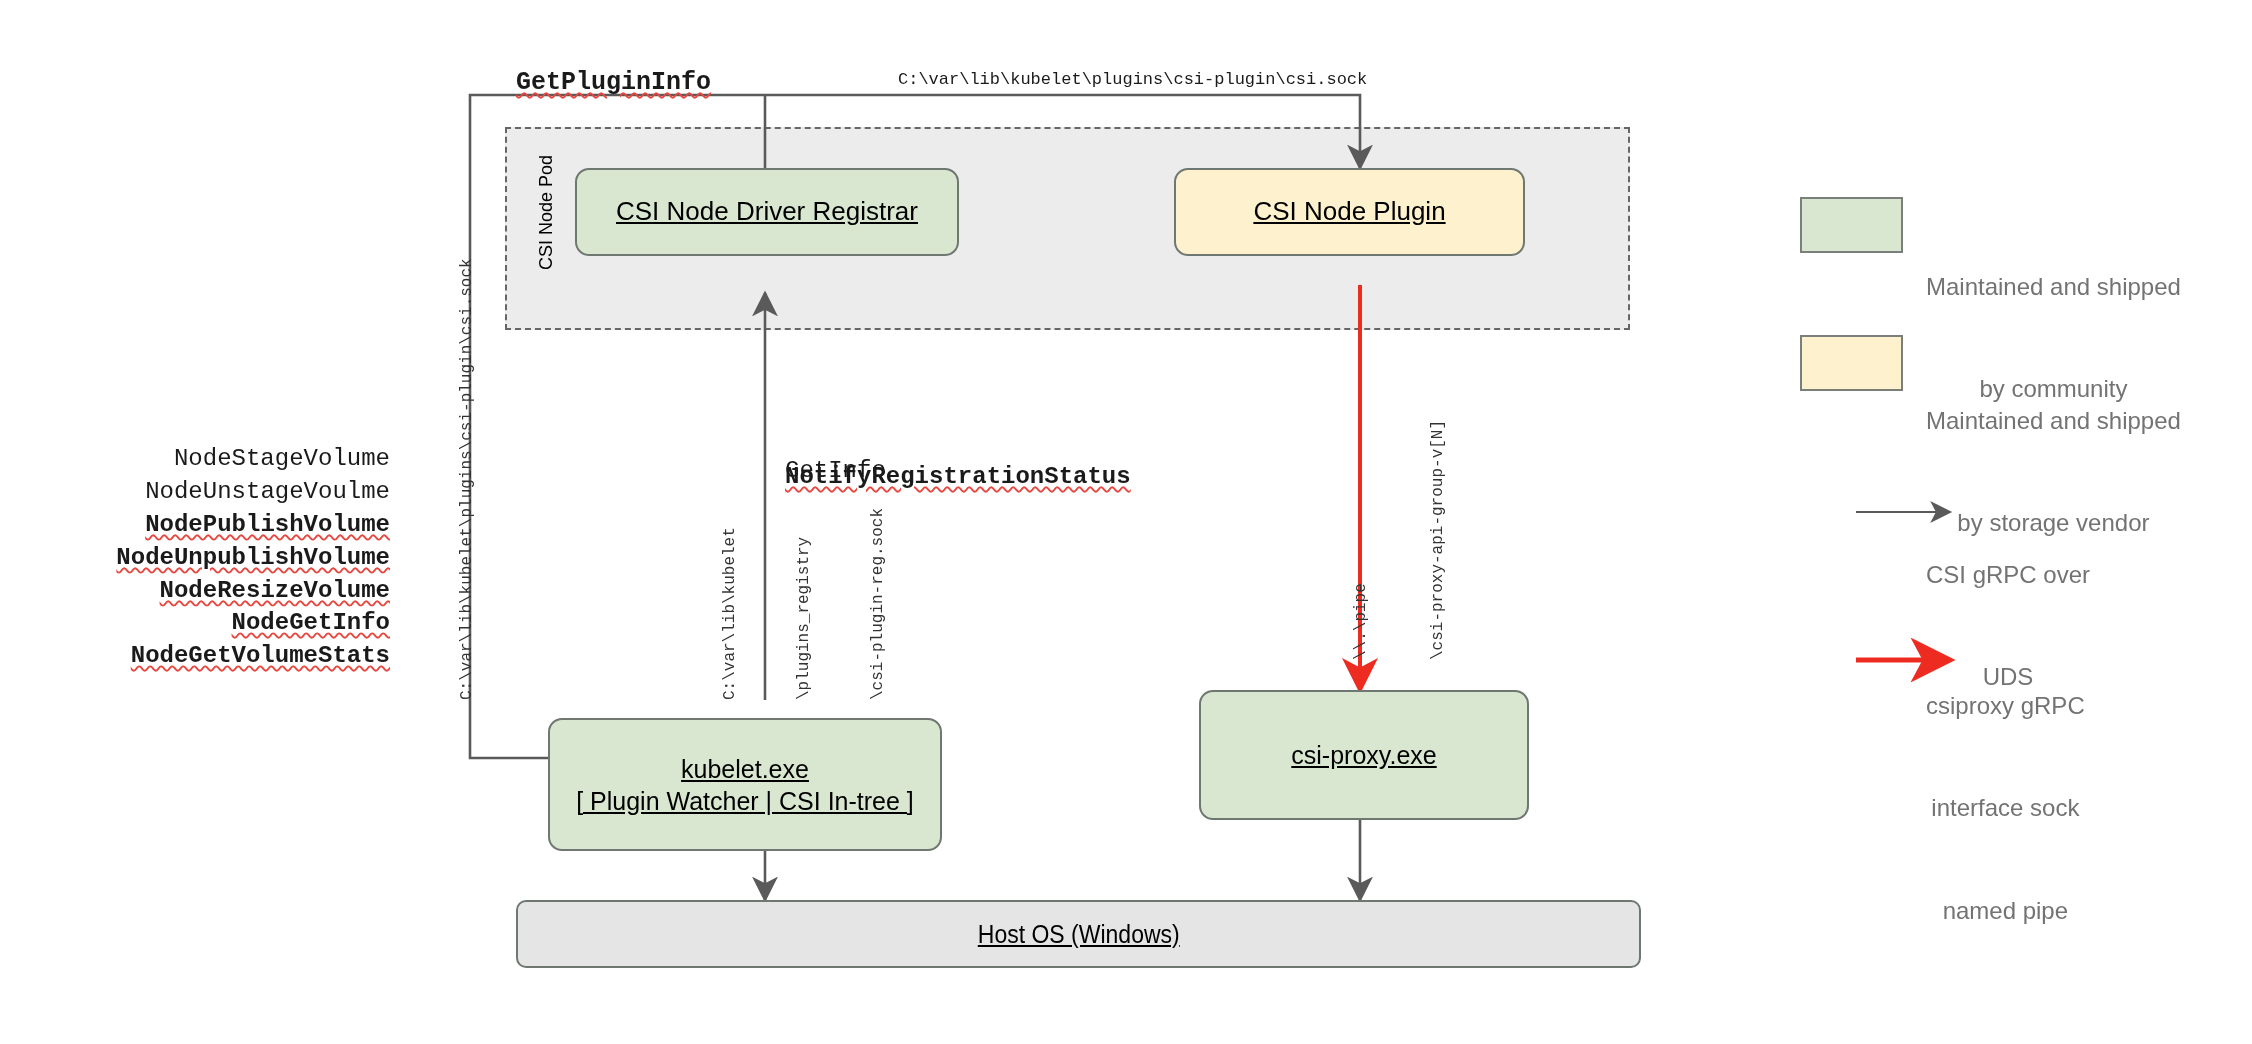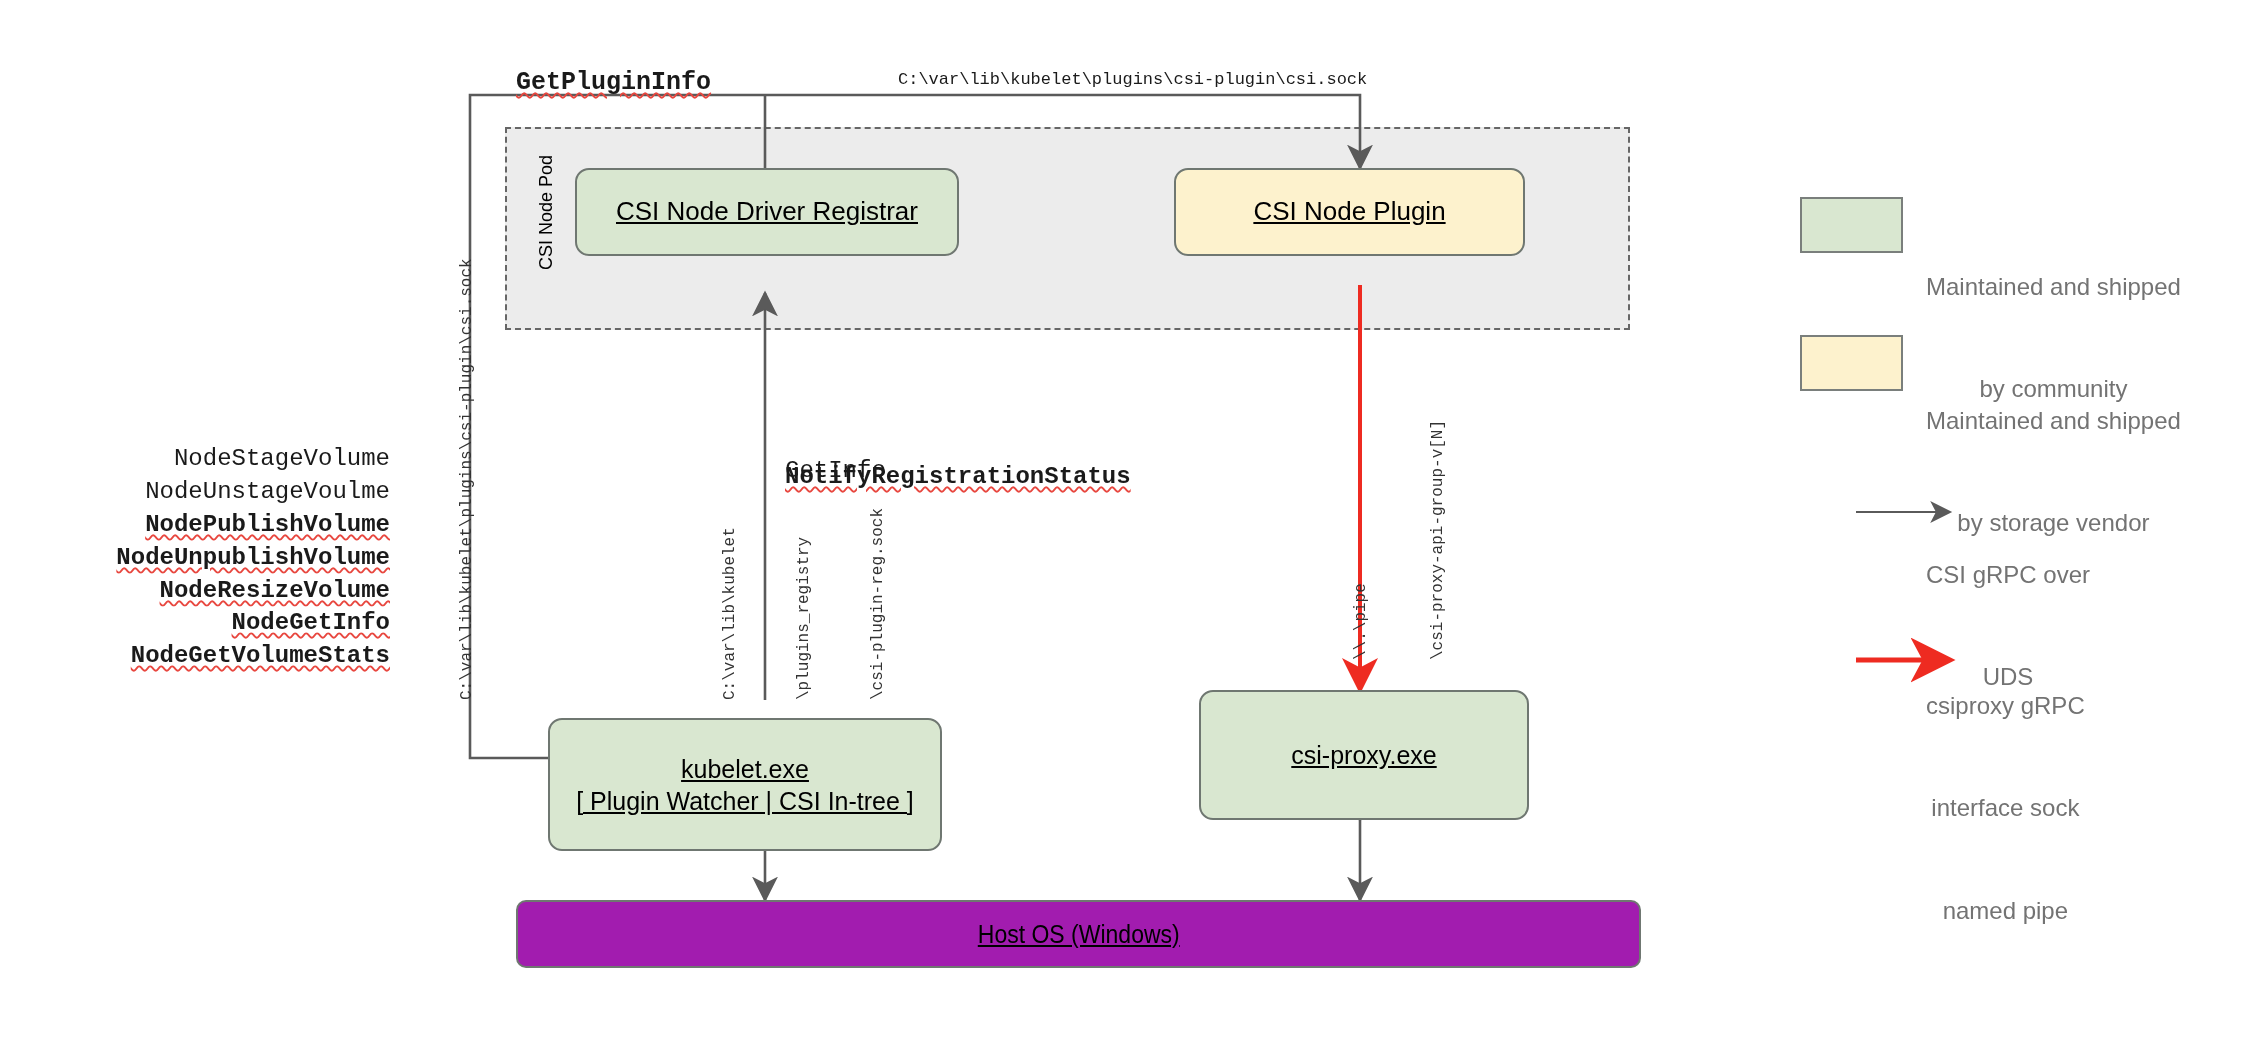"Host OS (Windows)" .blue { background: #a21caf -> #e5e5e5 }
